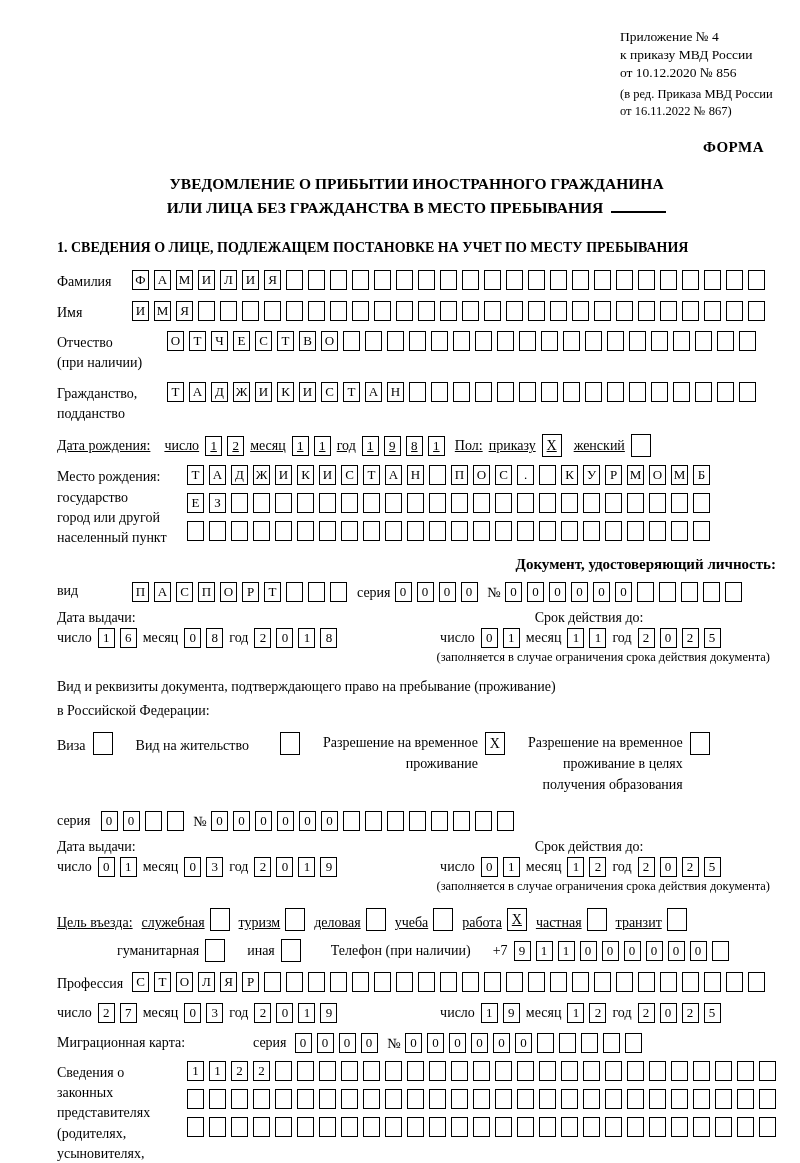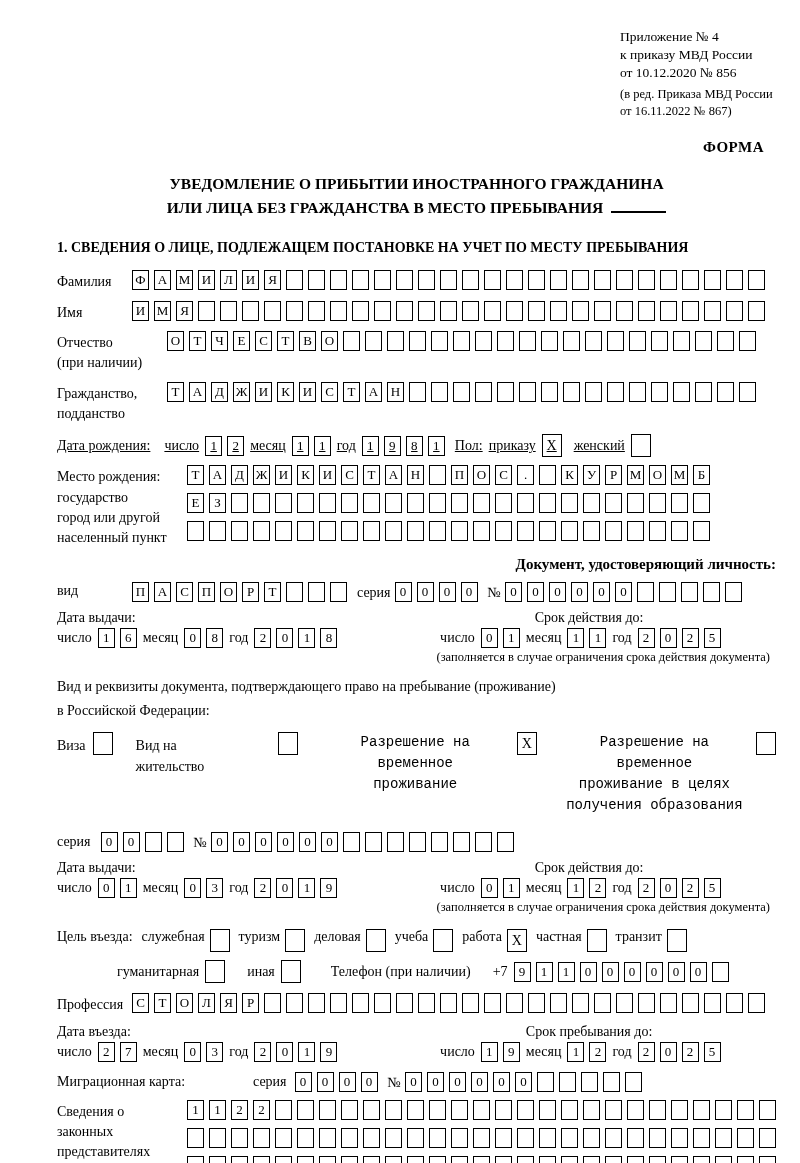"Разрешение на временное" .opt-lbl { font-family: Liberation Mono, monospace -> none; text-align: center -> right }
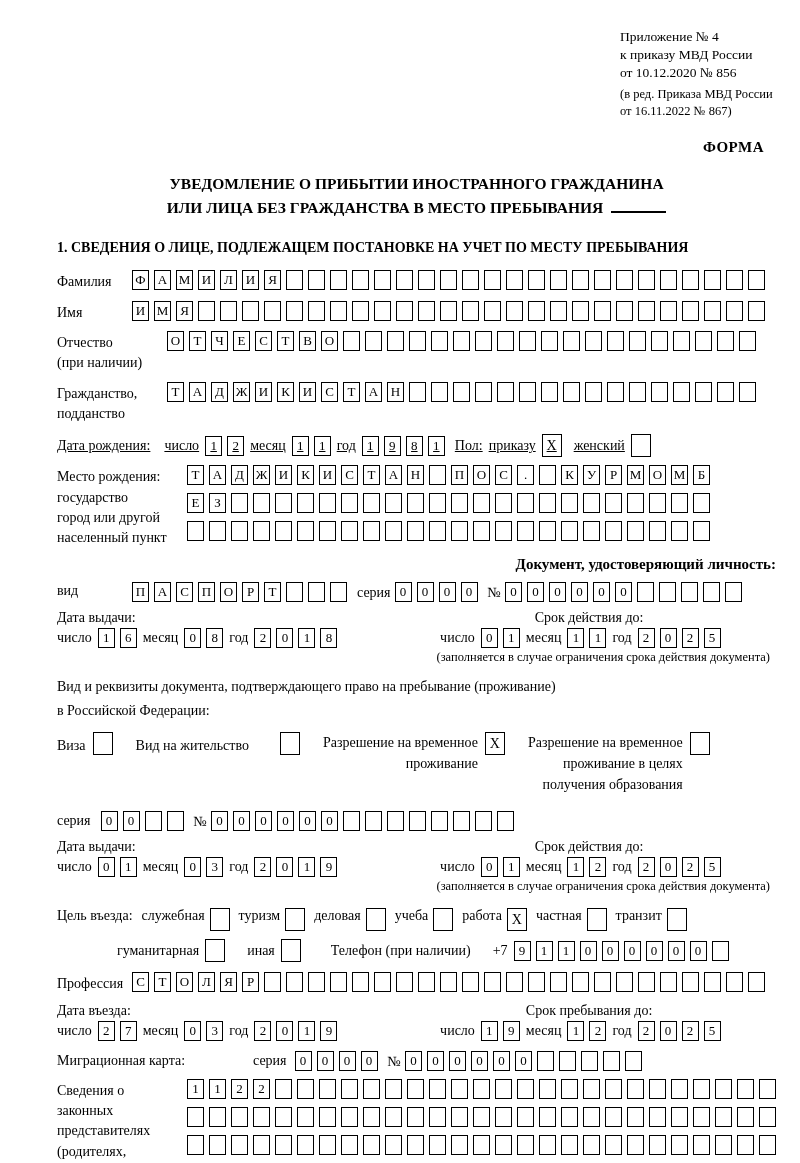"Цель въезда:" .purp { align-items: flex-start -> flex-end; text-decoration: none -> underline }
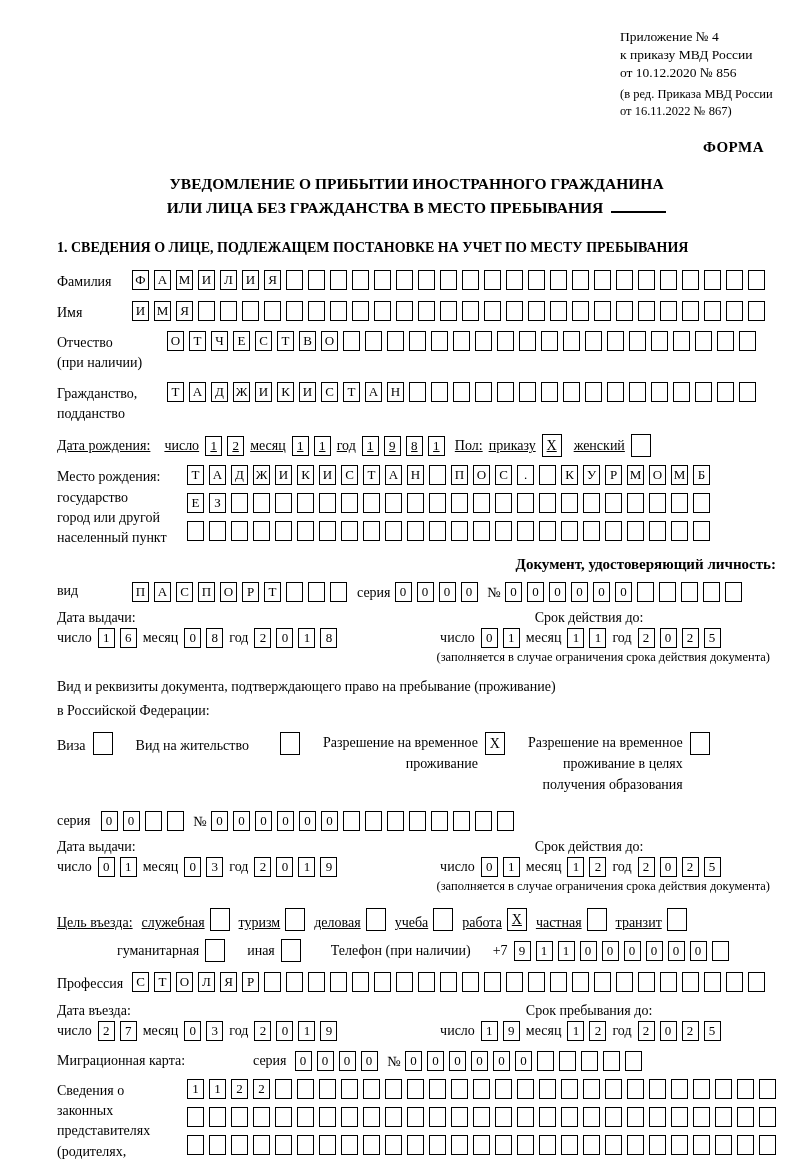"Дата въезда:" div.dual-head { html: <div> <div>Дата въезда:</div> <div>Срок пребывания до:</div> </div> -> none }
